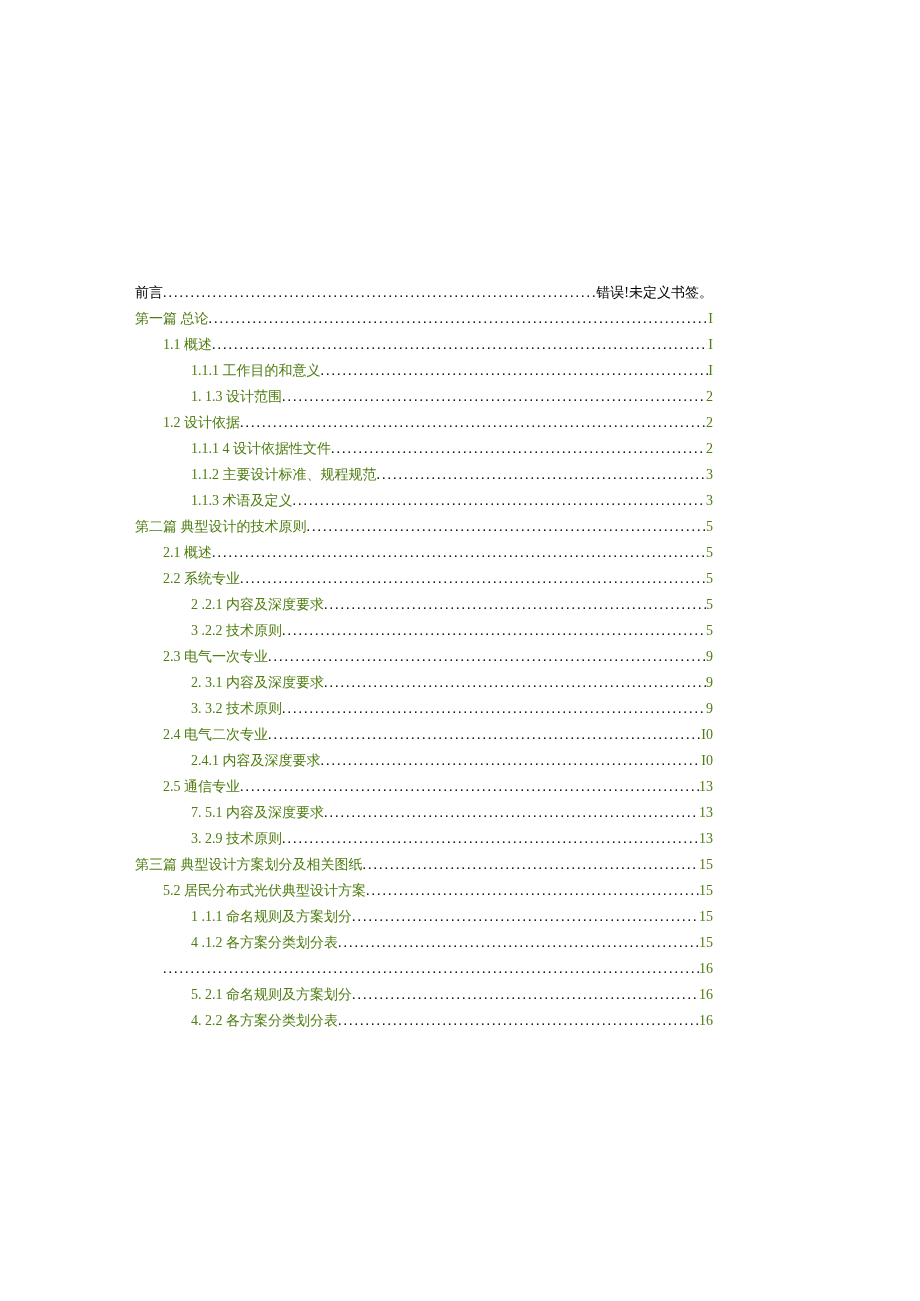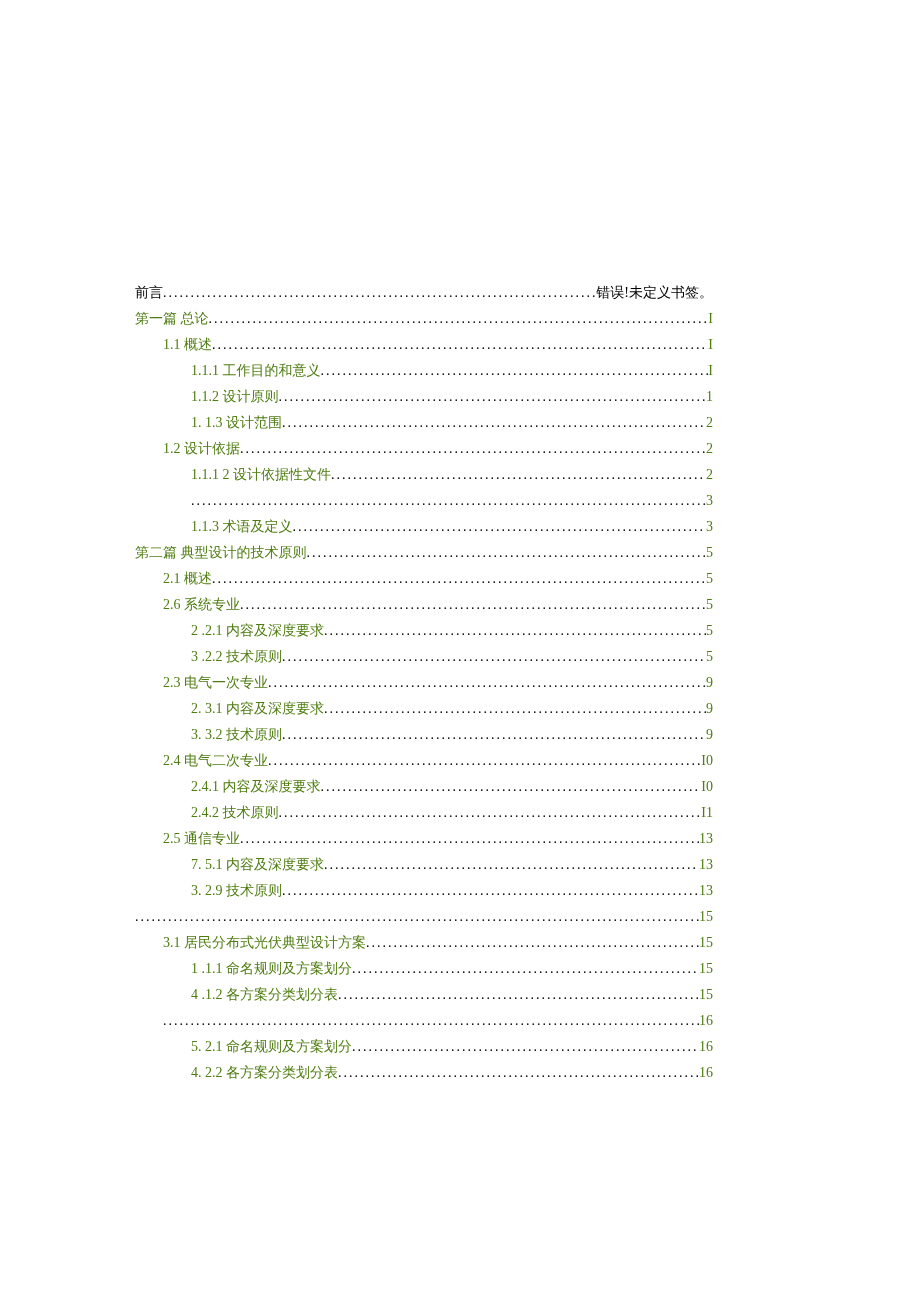"1.1.2 设计原则" div.toc-line { html: <div> <span>1.1.2 设计原则</span> <span></span> <span>1</span> </div> -> none }
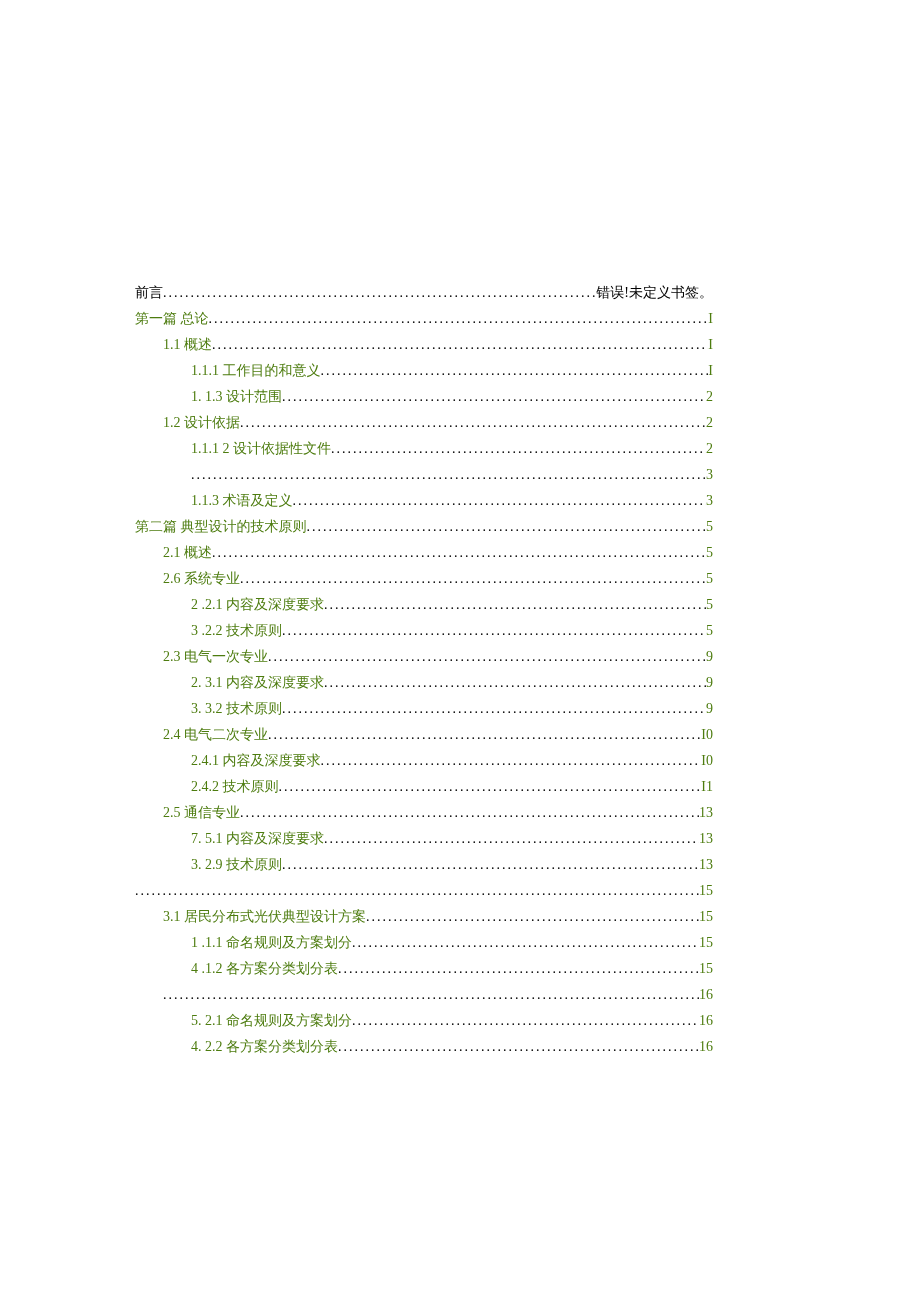"1.1.1 2 设计依据性文件" span.toc-title { text: 2 -> 4 }
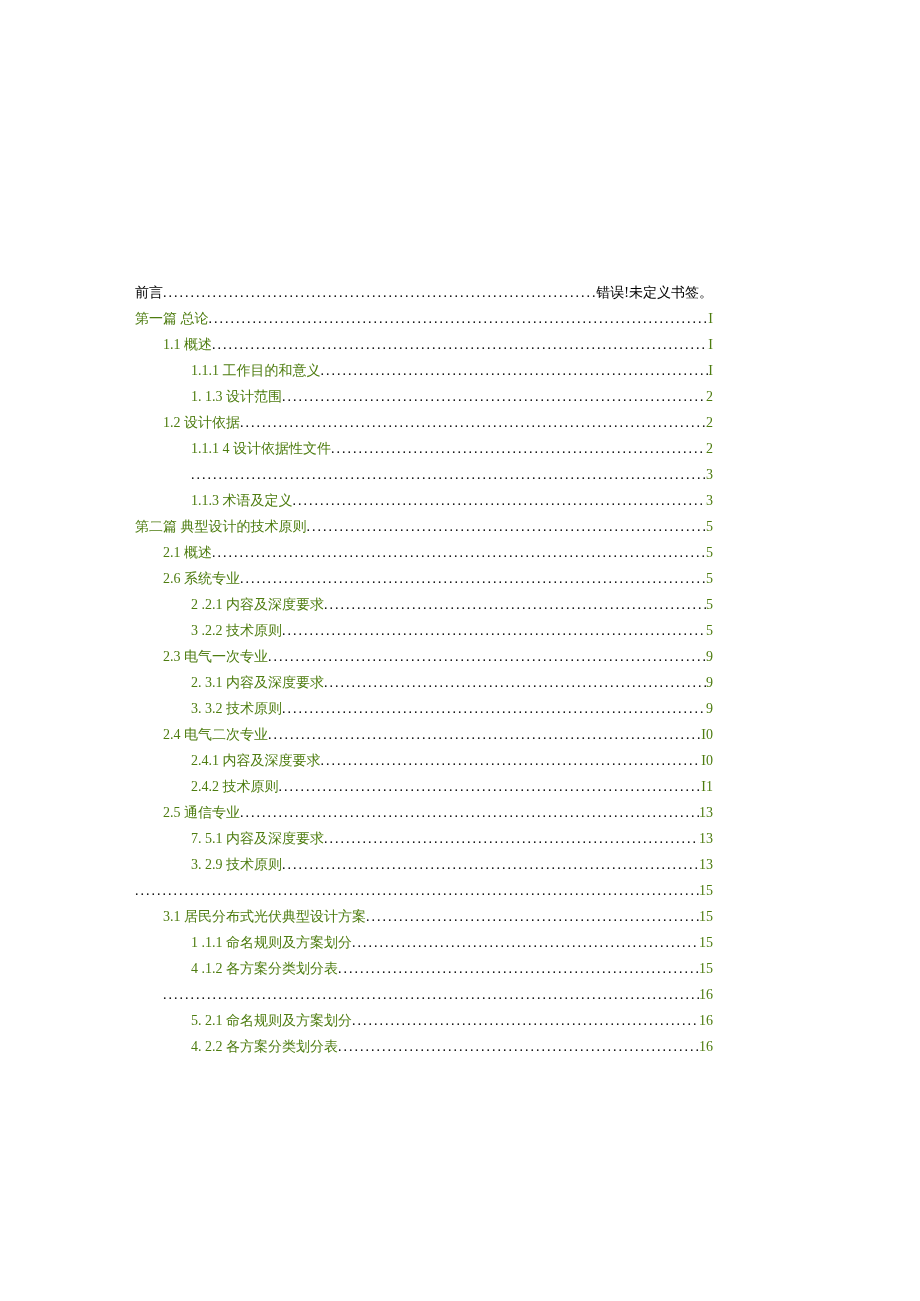"1.1.2 主要设计标准、规程规范" span.toc-title { html: none -> <span>1.1.2 主要设计标准、规程规范</span> }
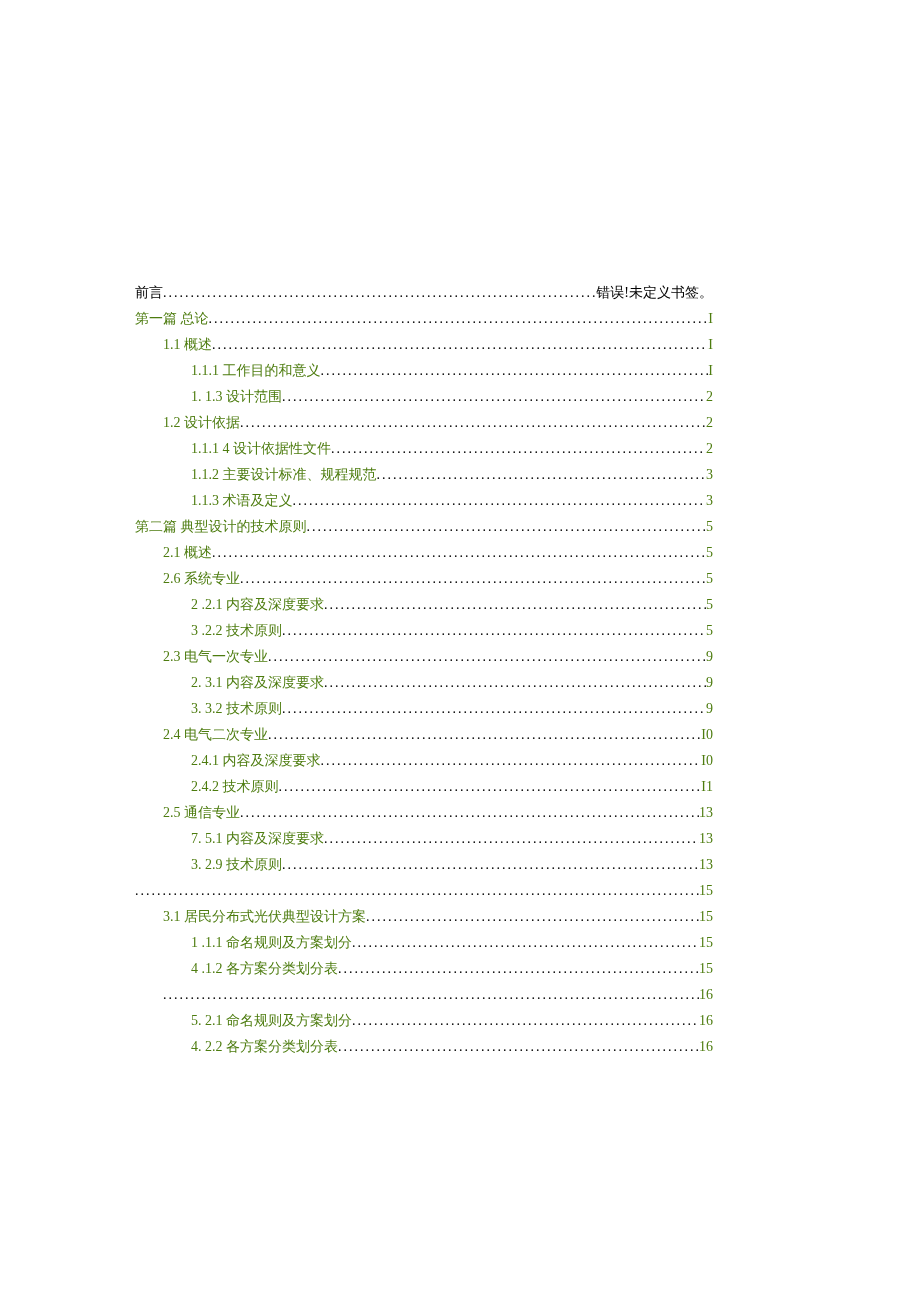"2.6 系统专业" span.toc-title { text: 2.6 -> 2.2 }
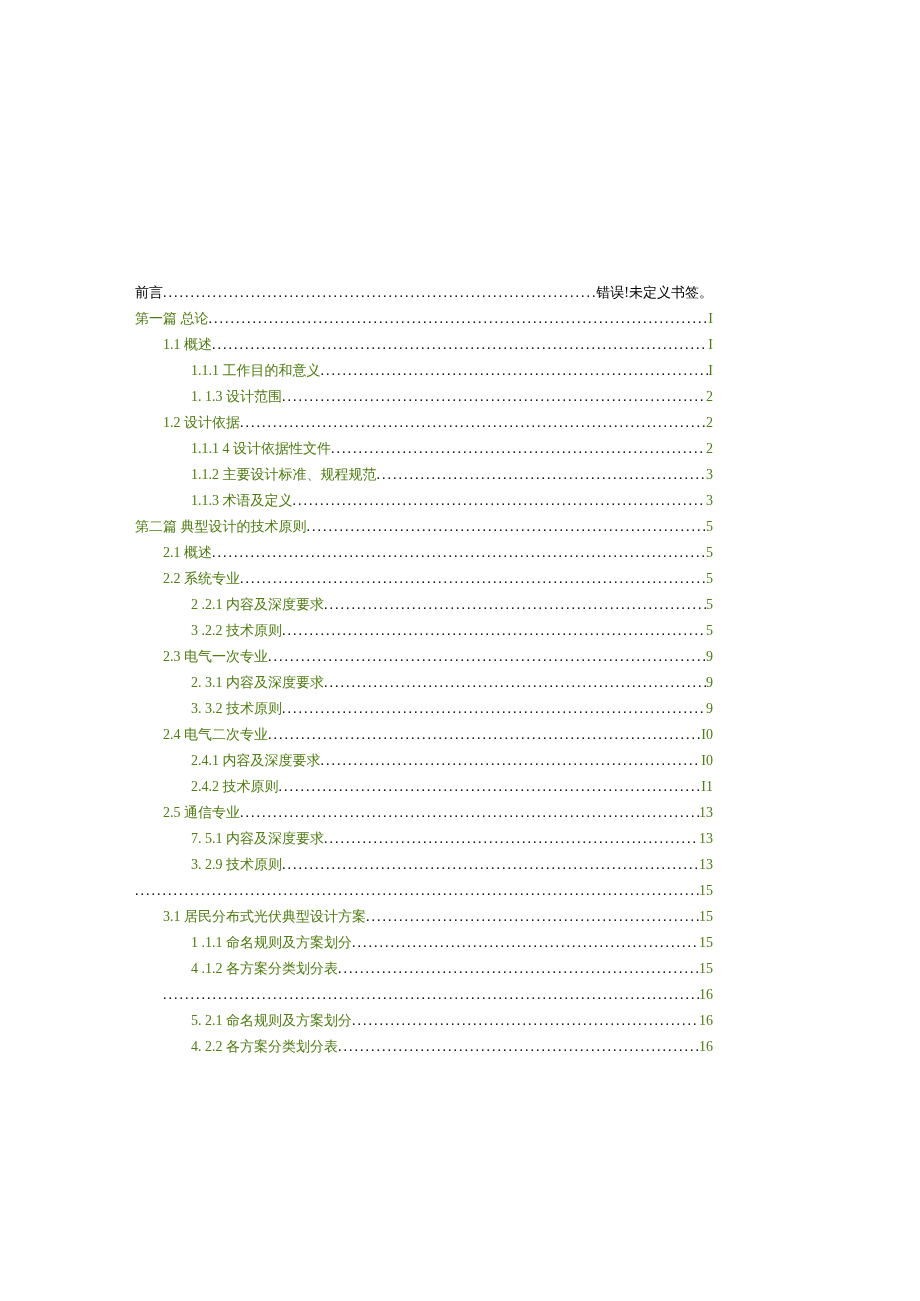"2.4.2 技术原则" div.toc-line { html: <div> <span>2.4.2 技术原则</span> <span></span> <span>I1</span> </div> -> none }
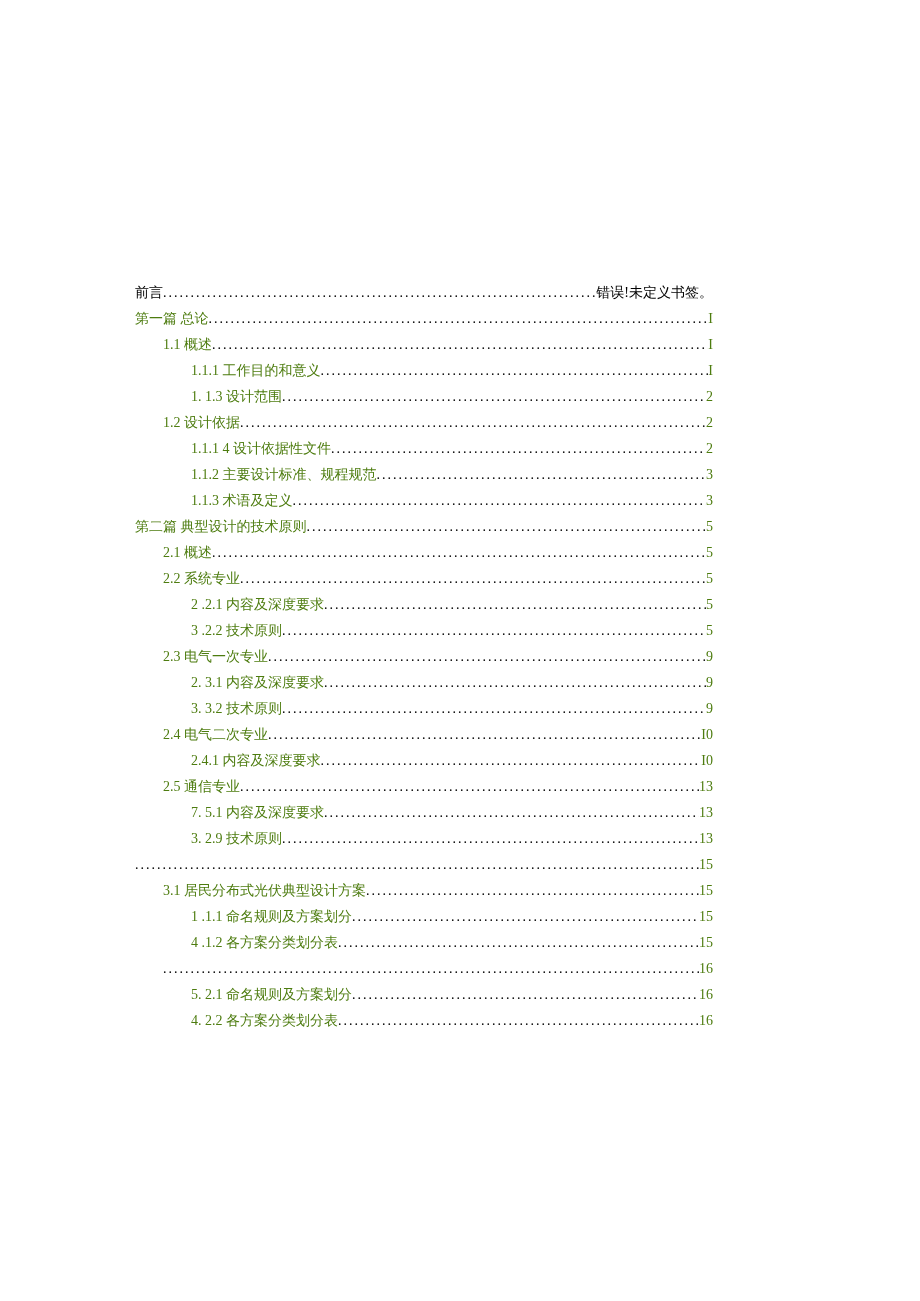"第三篇 典型设计方案划分及相关图纸" span.toc-title { html: none -> <span>第三篇 典型设计方案划分及相关图纸</span> }
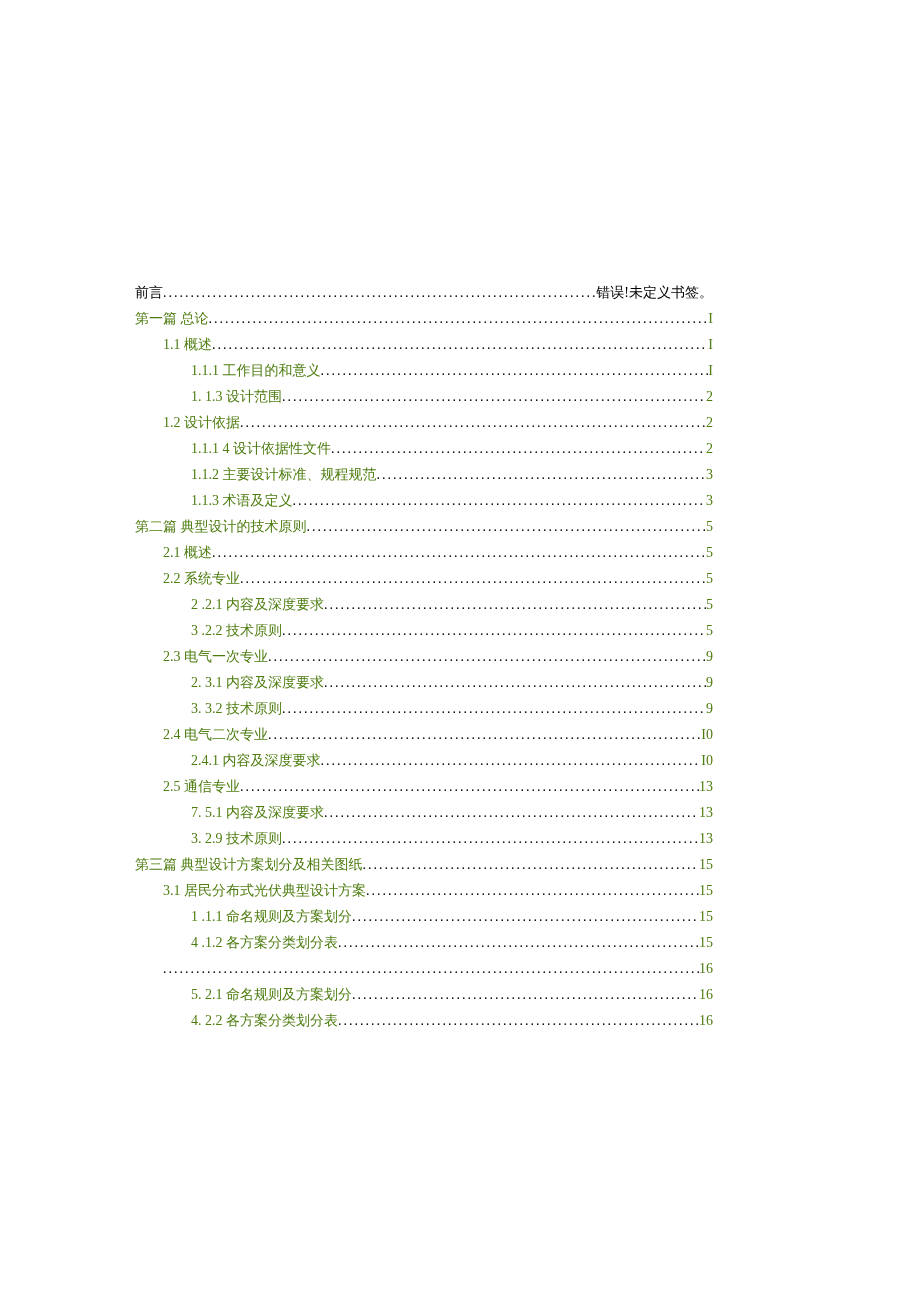"3.1 居民分布式光伏典型设计方案" span.toc-title { text: 3.1 -> 5.2 }
